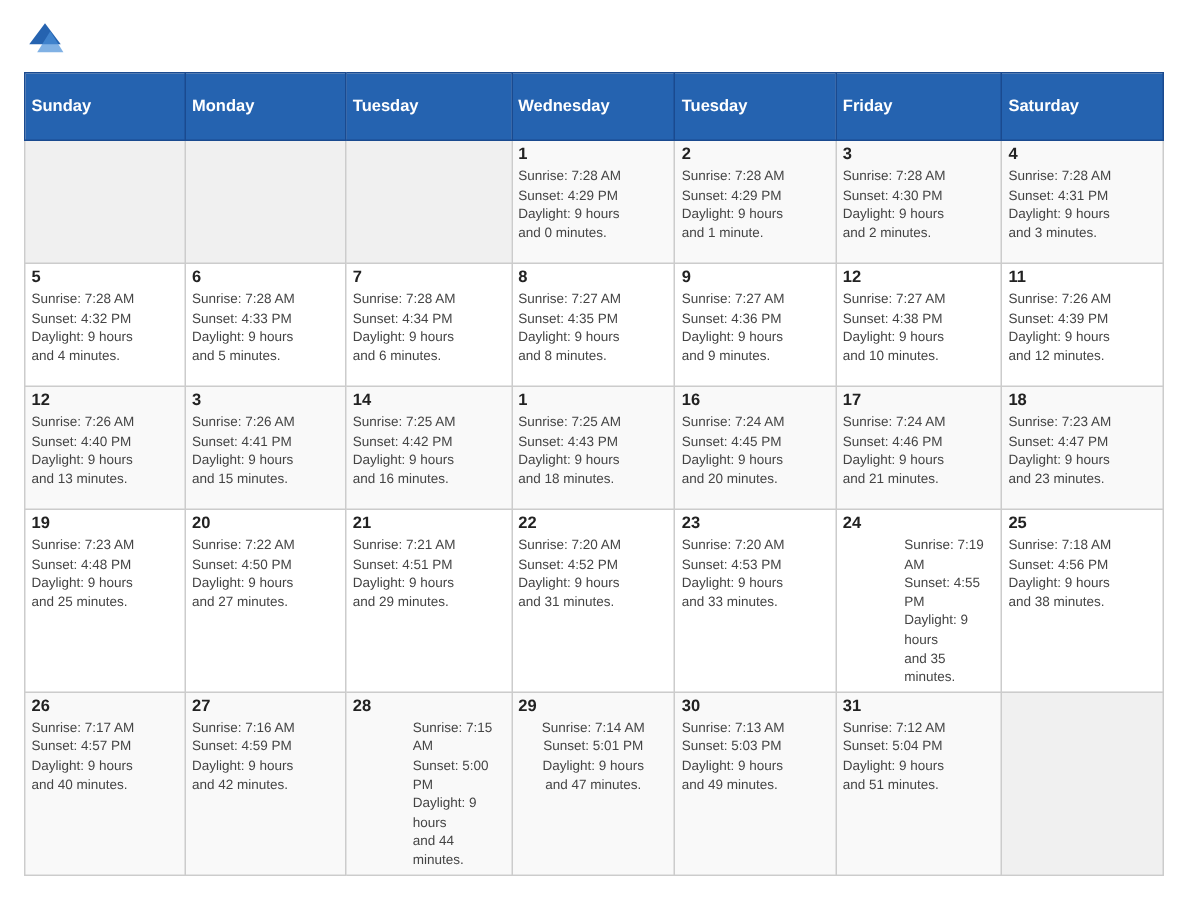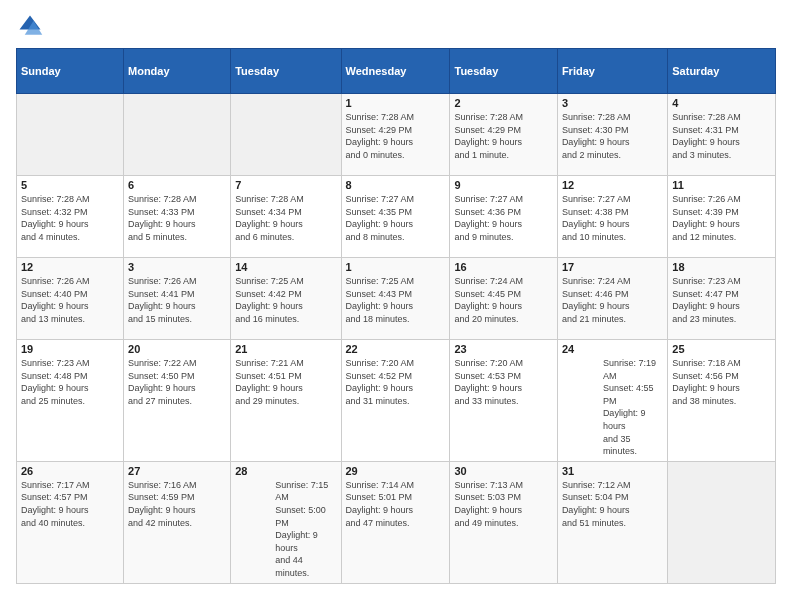"Sunrise: 7:14 AM" div.day-info { text-align: none -> center }
